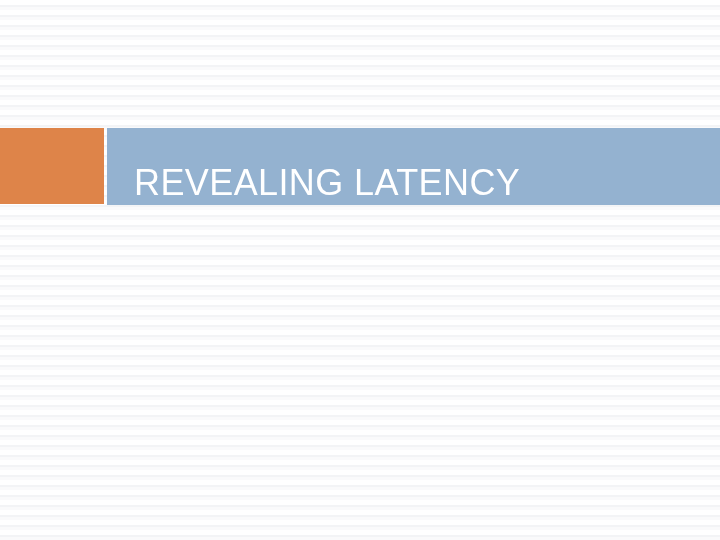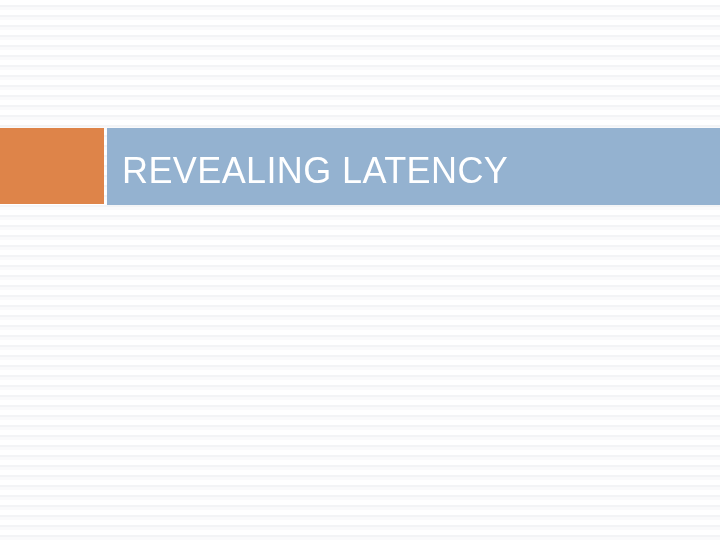"REVEALING LATENCY" #slide-title { margin: 4px -> 16px }
